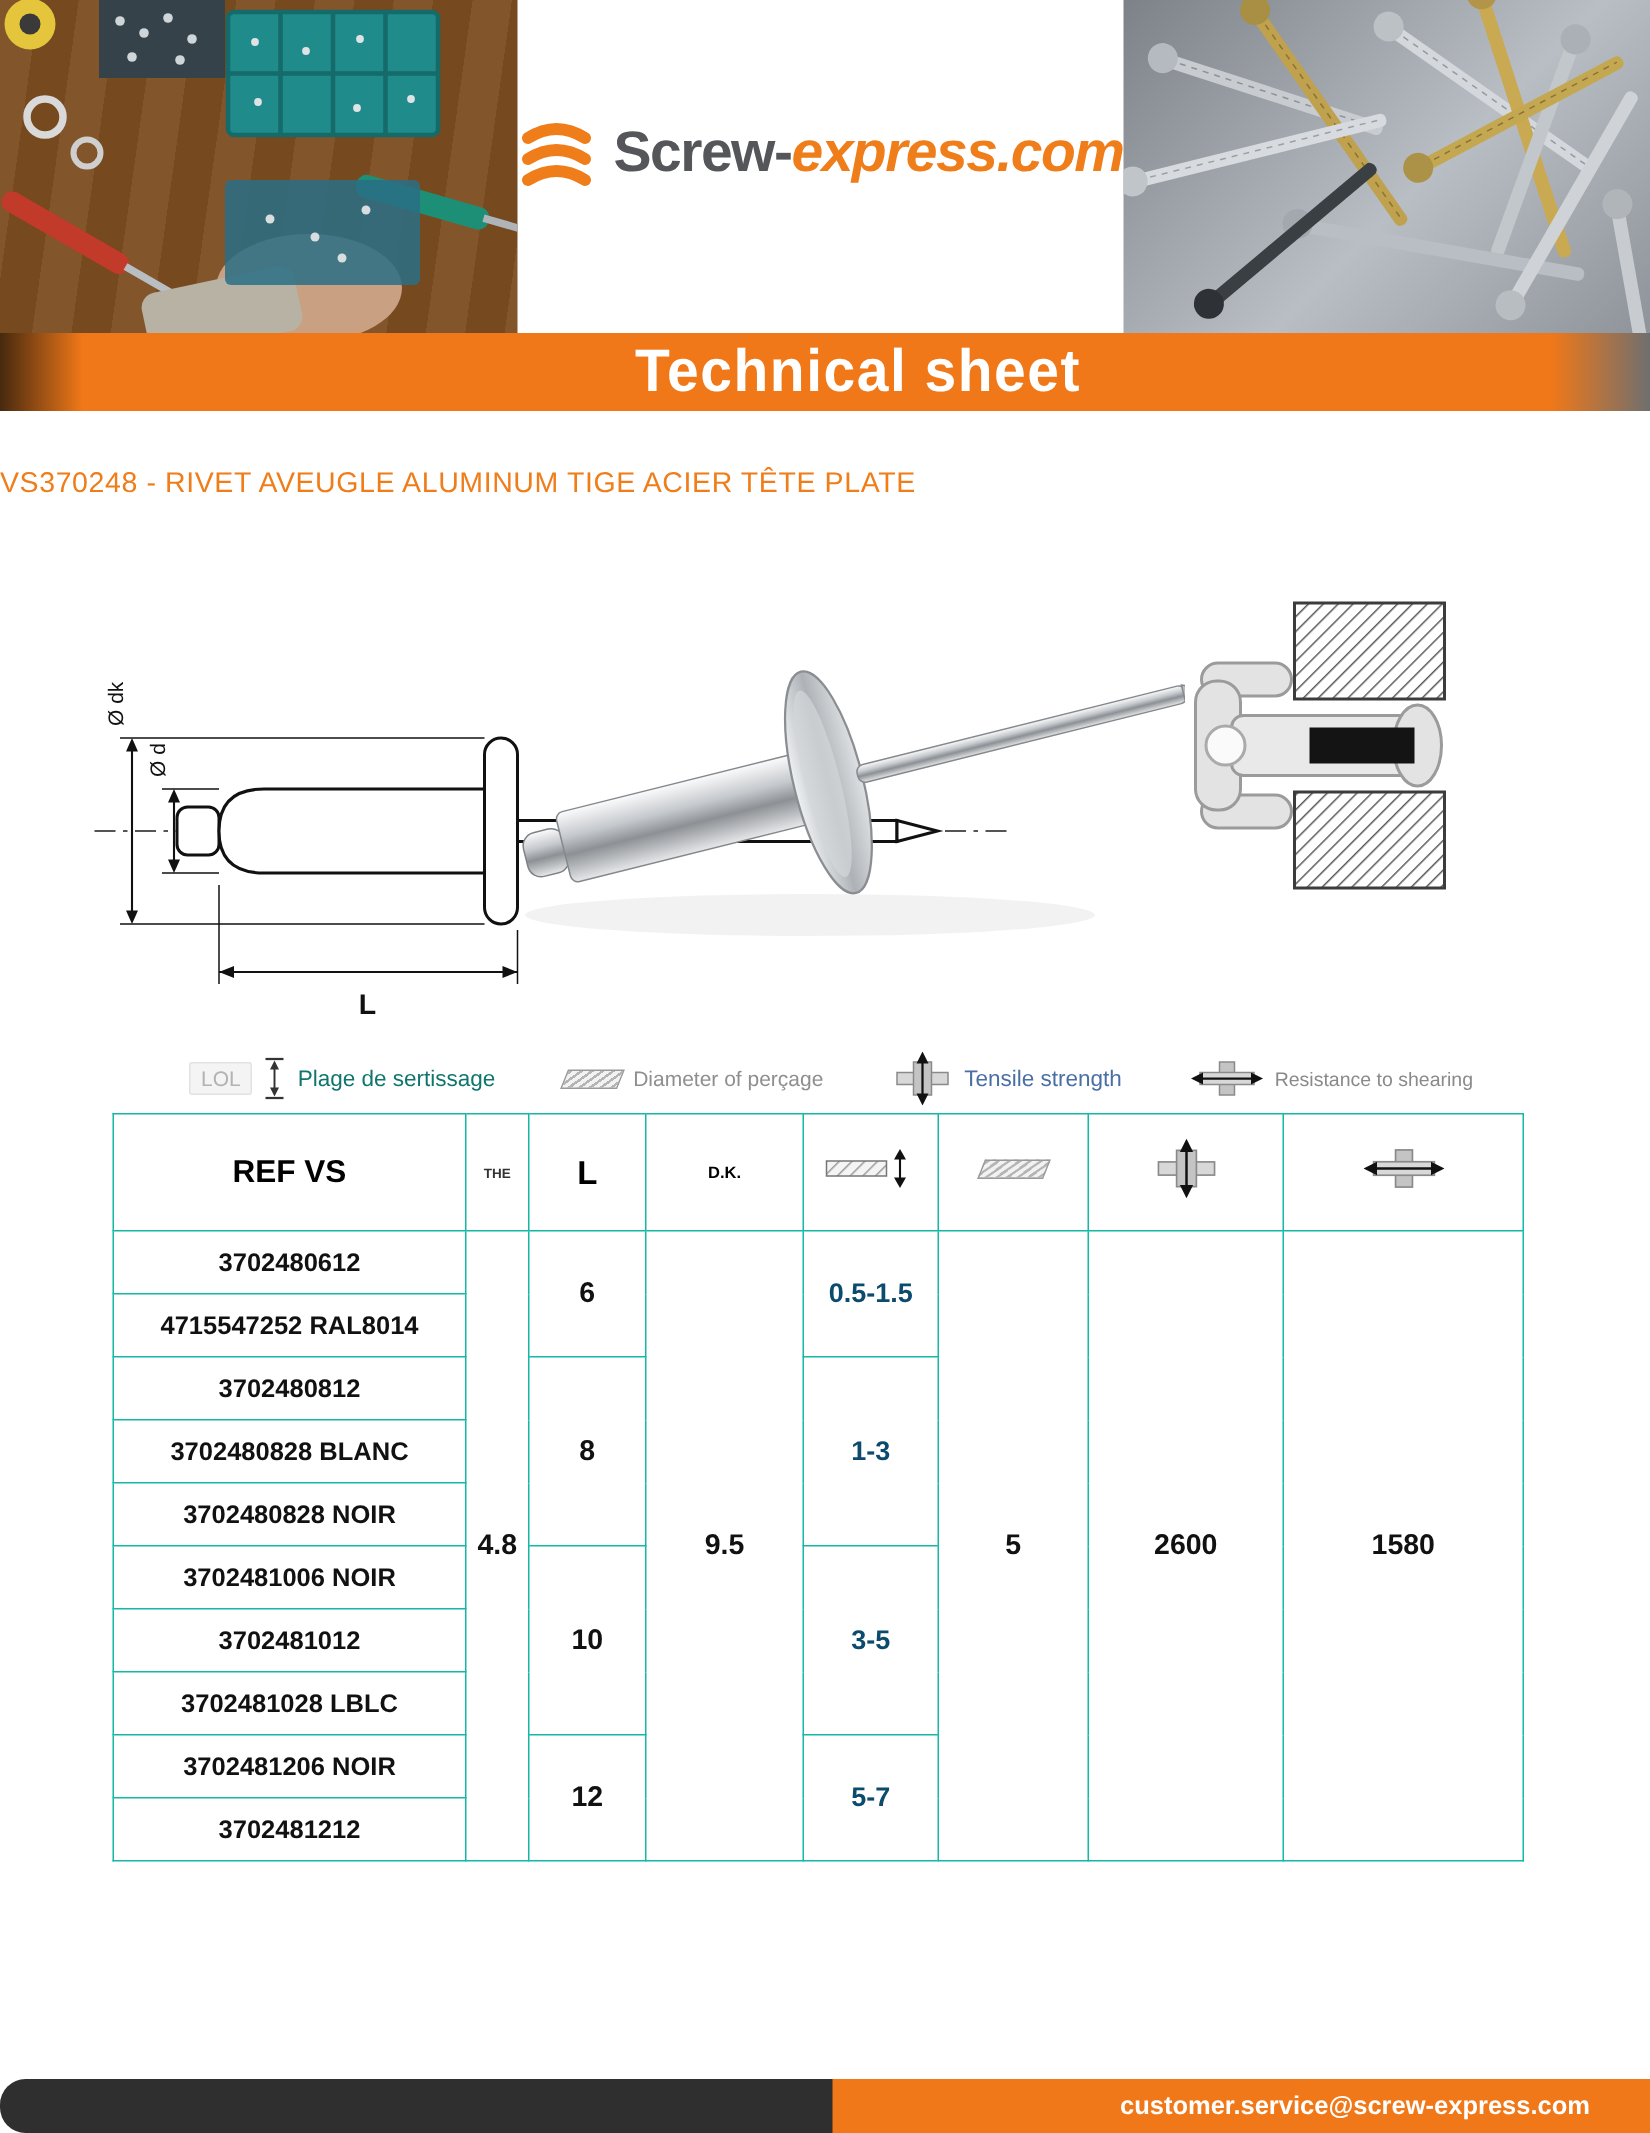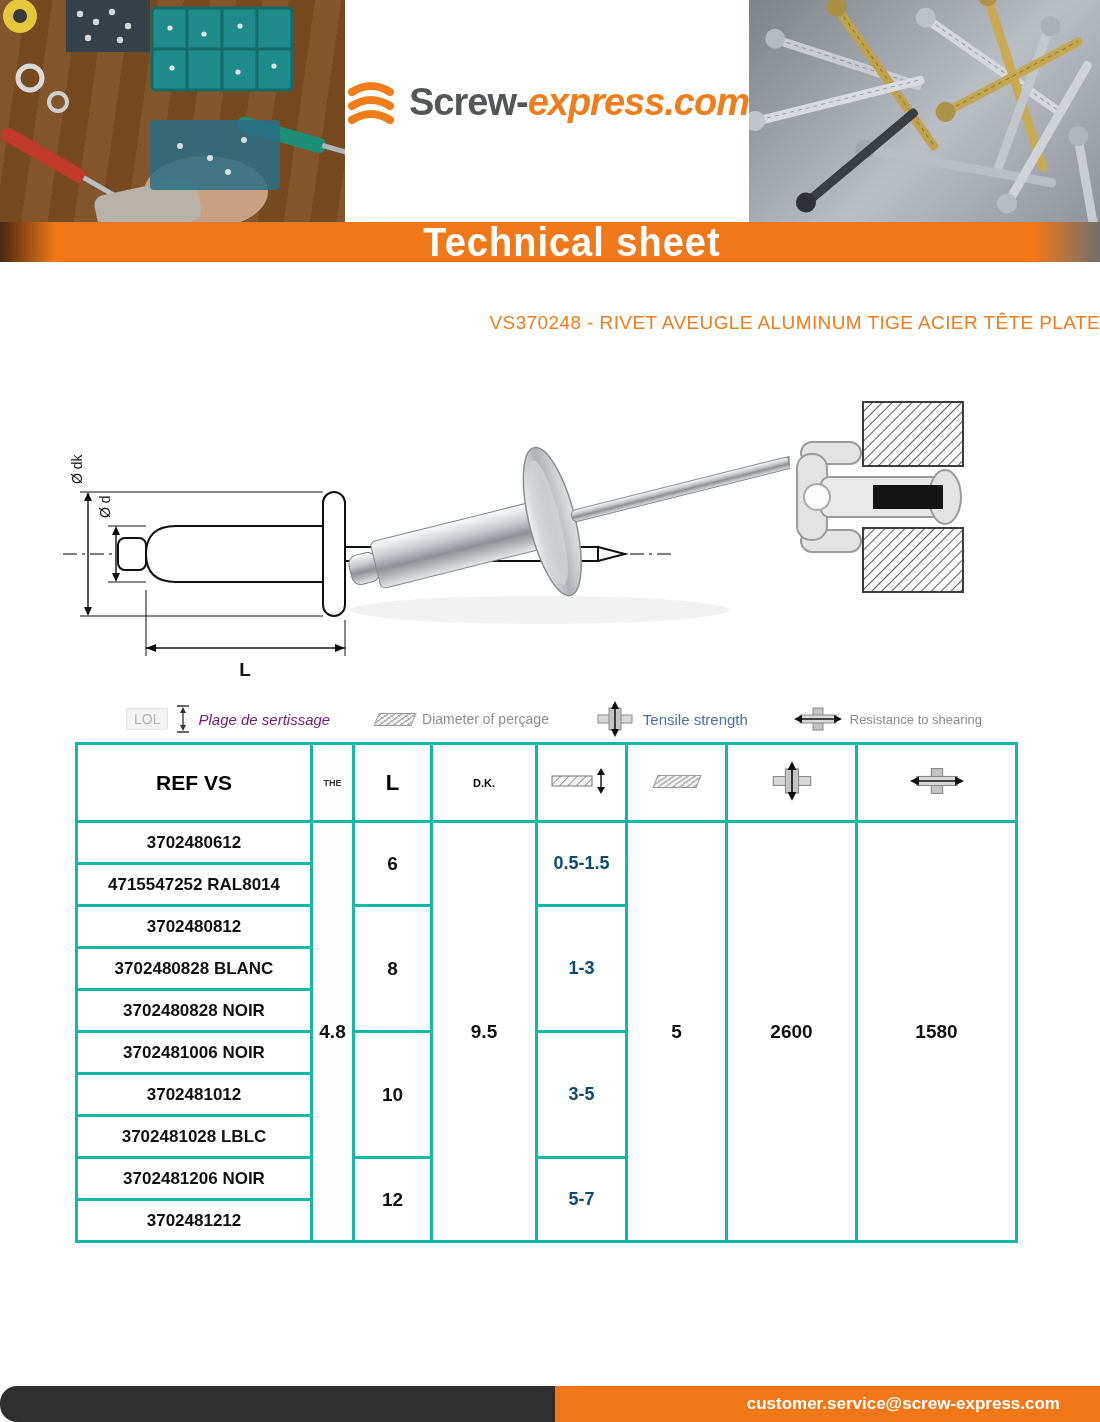"Technical sheet" .banner { height: 40px -> 52px }
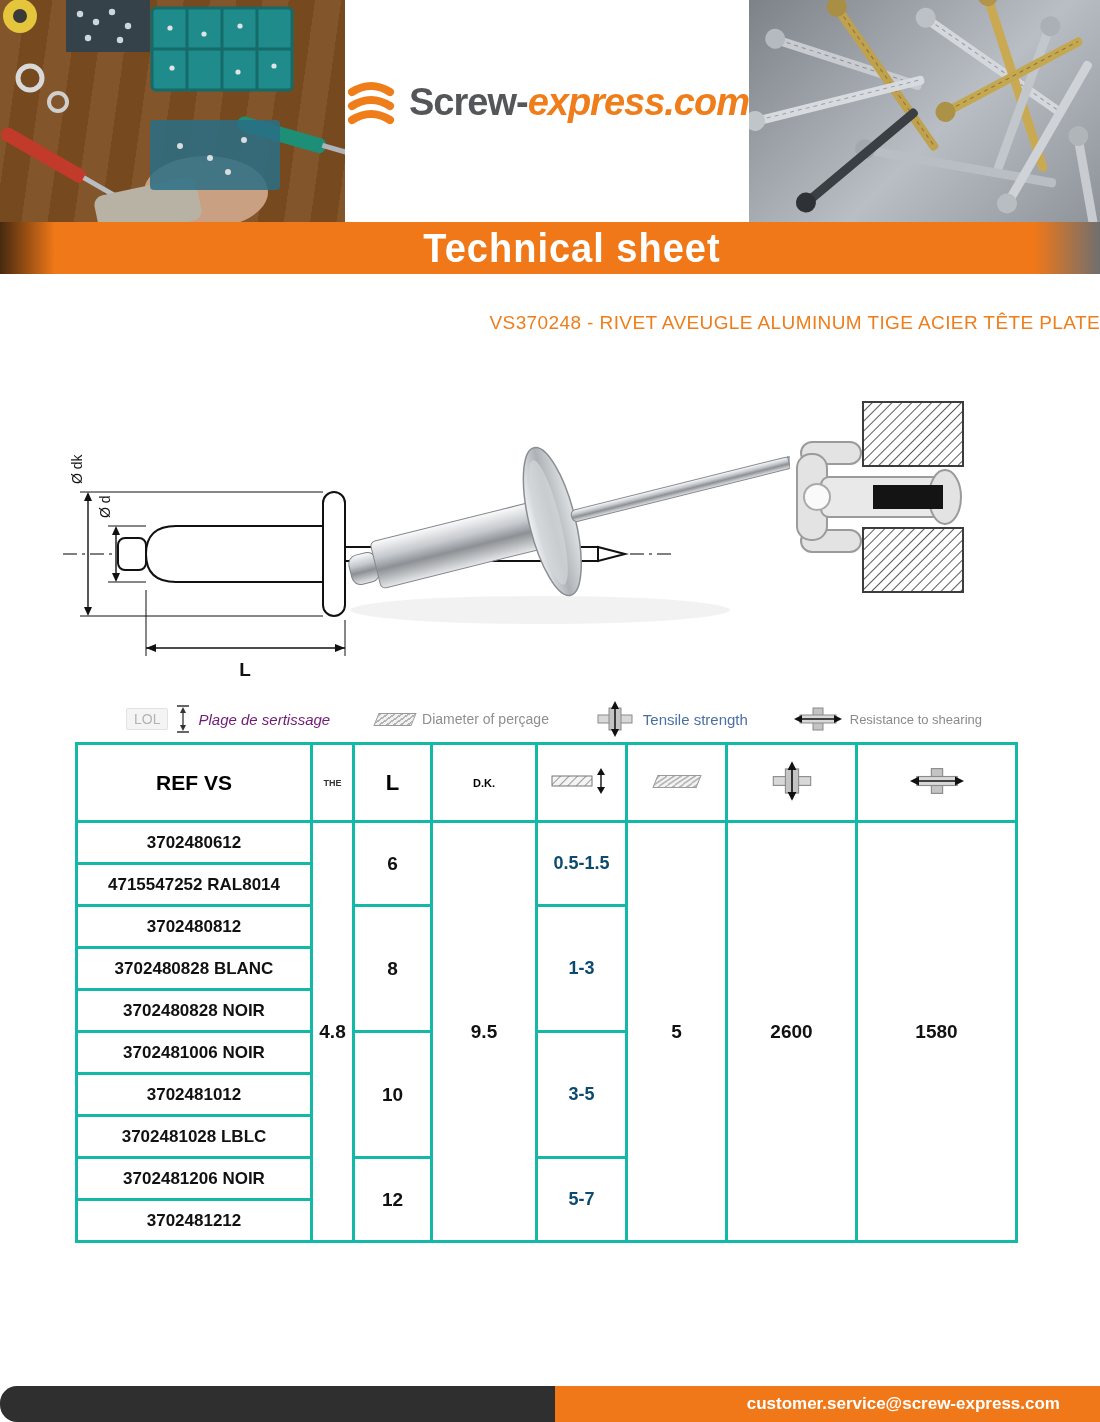"VS370248 - RIVET AVEUGLE ALUMINUM" .product-title { text-align: right -> left }
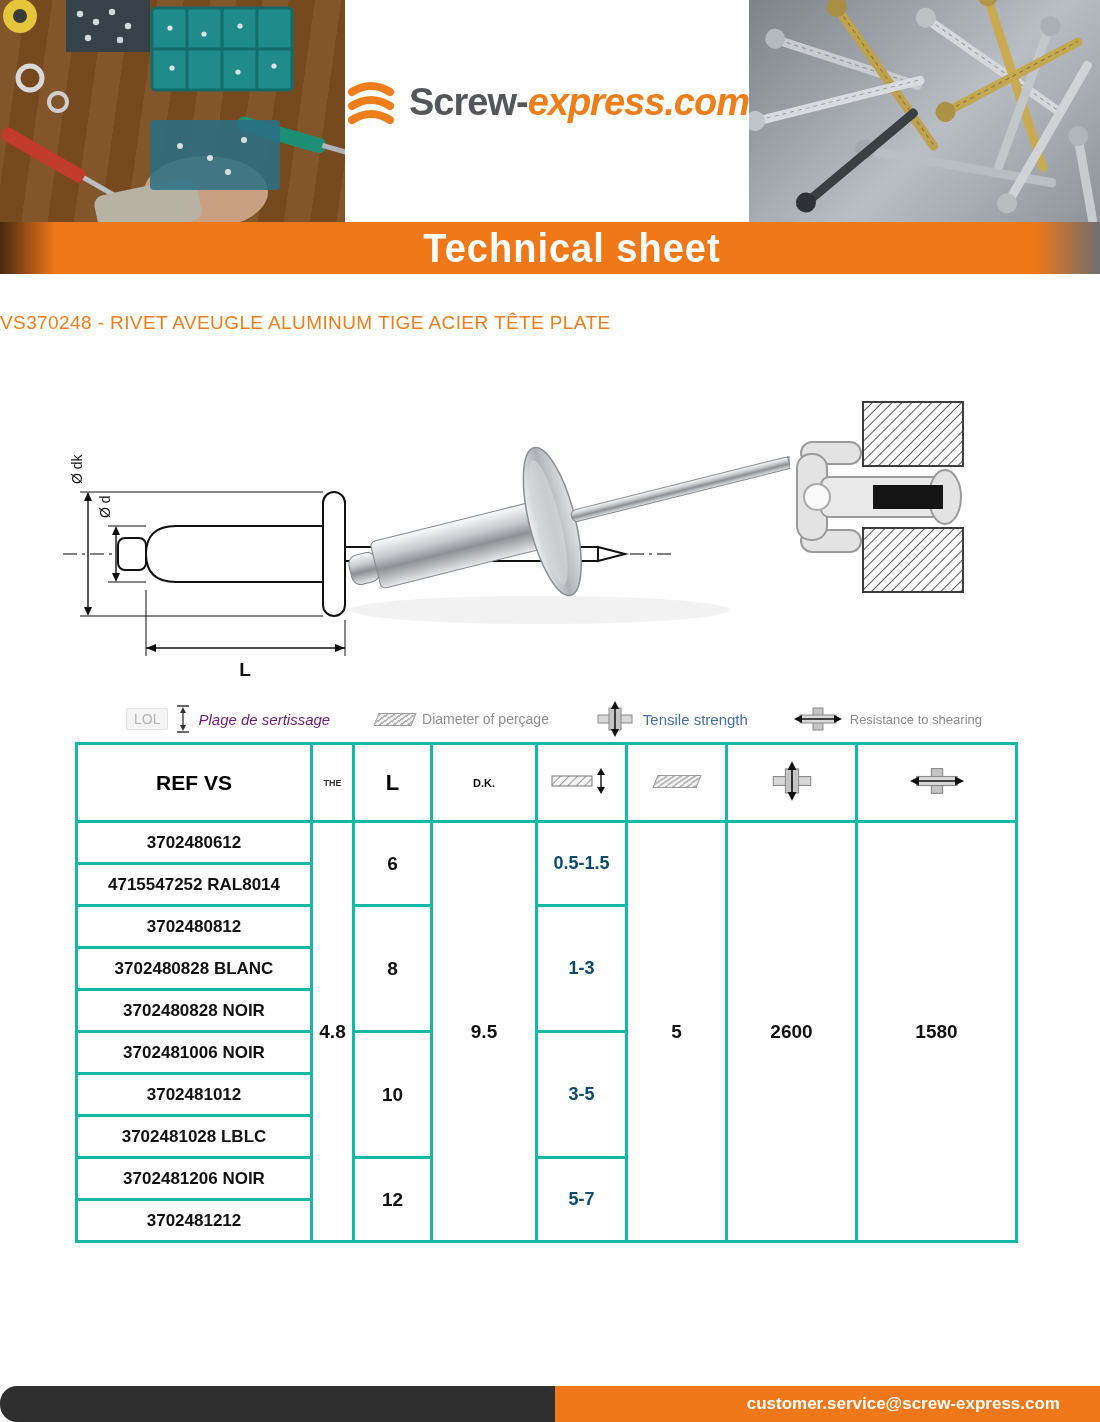"Plage de sertissage" .leg-dark { color: #701a75 -> #0f766e; font-style: italic -> none }
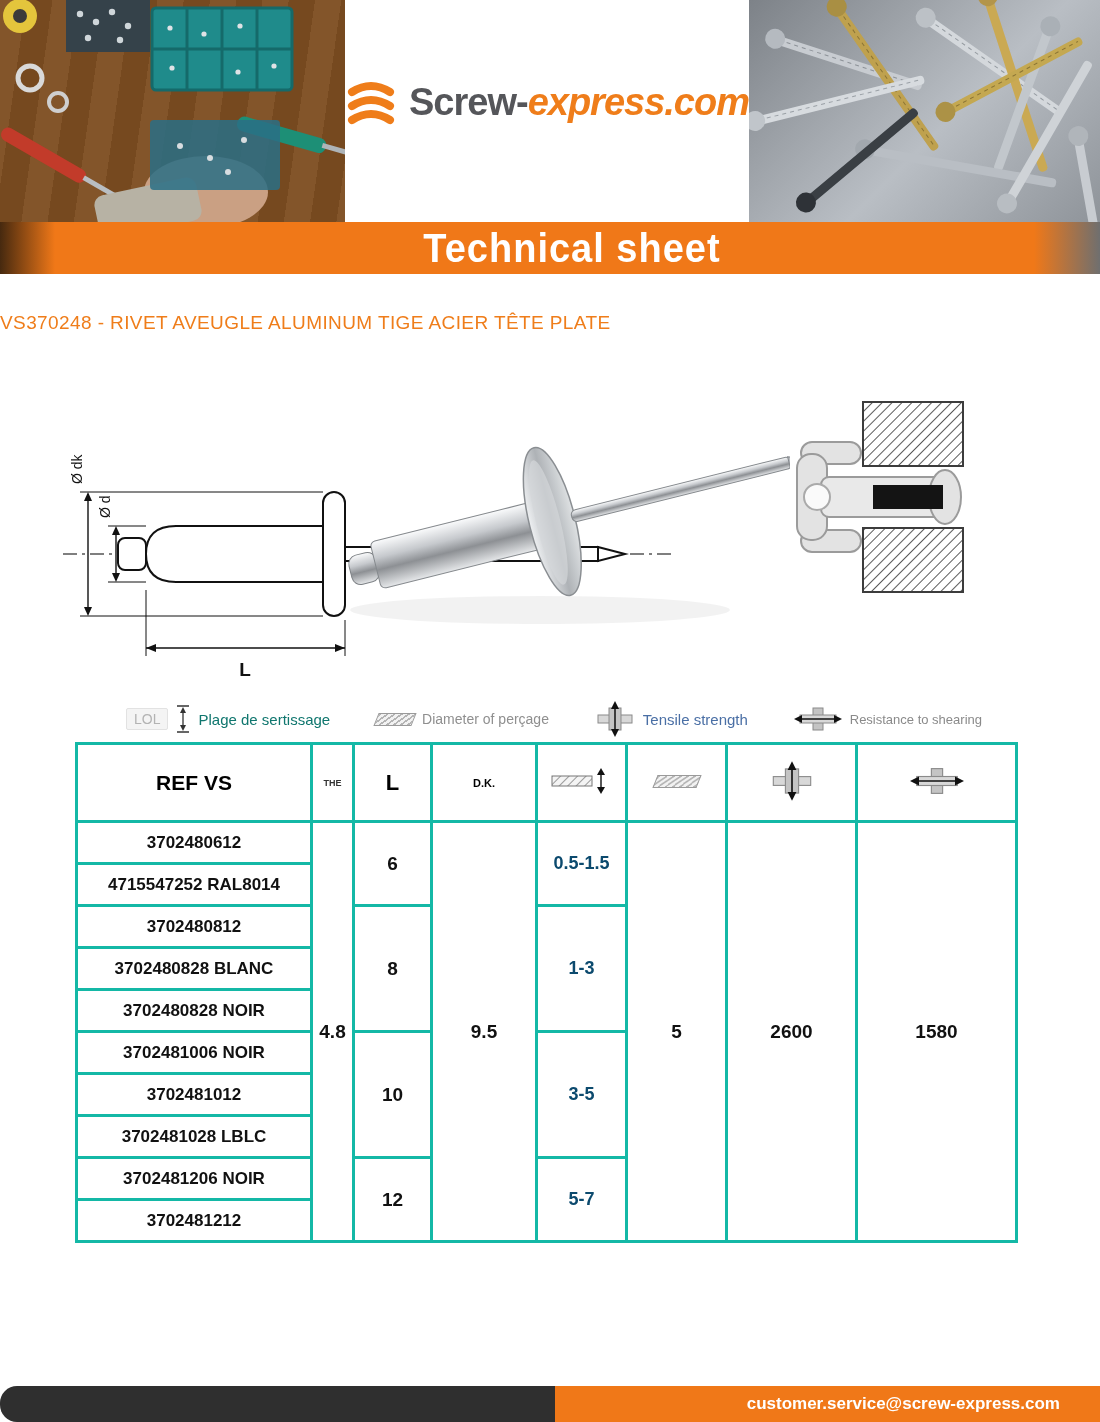"REF VS" .spec th, .spec td { border: 3px solid #14b8a6 -> 1px solid #14b8a6 }
